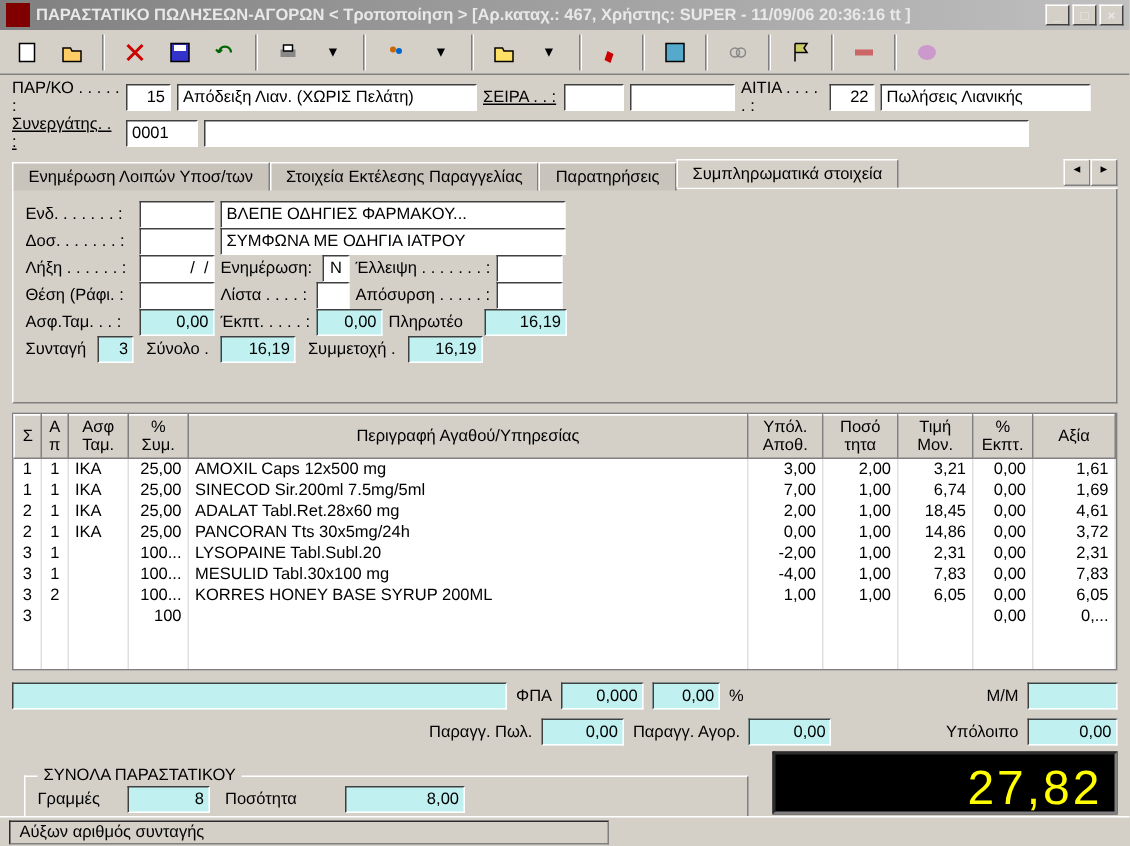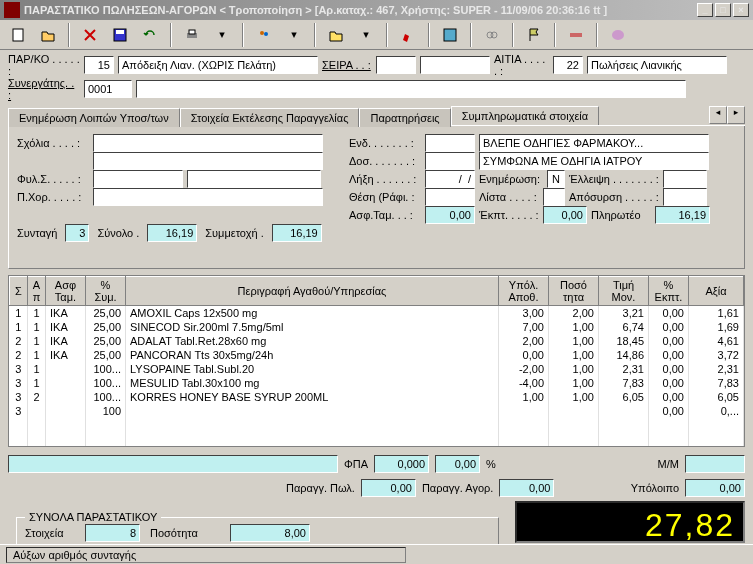"Σχόλια . . . ." div { html: <div> <div> <span>Σχόλια . . . . :</span> <input> </div> <div> <span></span> <input> </div> <div> <span>Φυλ.Σ. . . . . :</span> <input> <input> </div> <div> <span>Π.Χορ. . . . . :</span> <input> </div> </div> -> none }
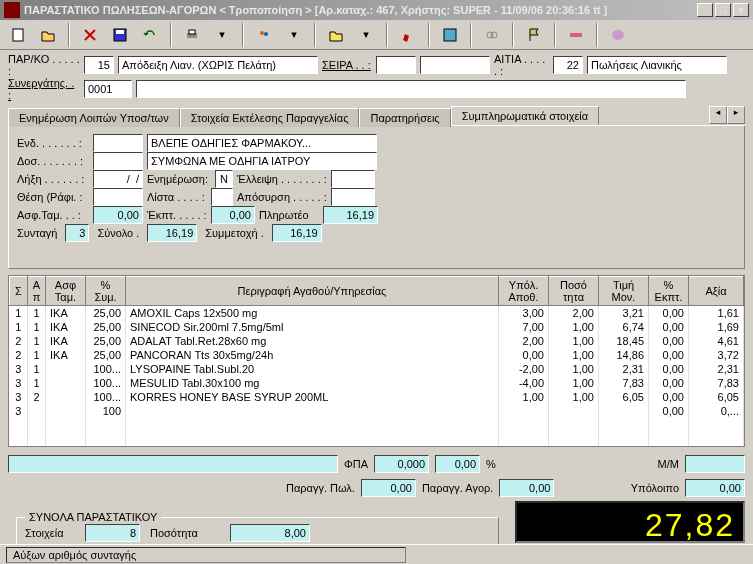"Στοιχεία" span.lbl { text: Στοιχεία -> Γραμμές }
